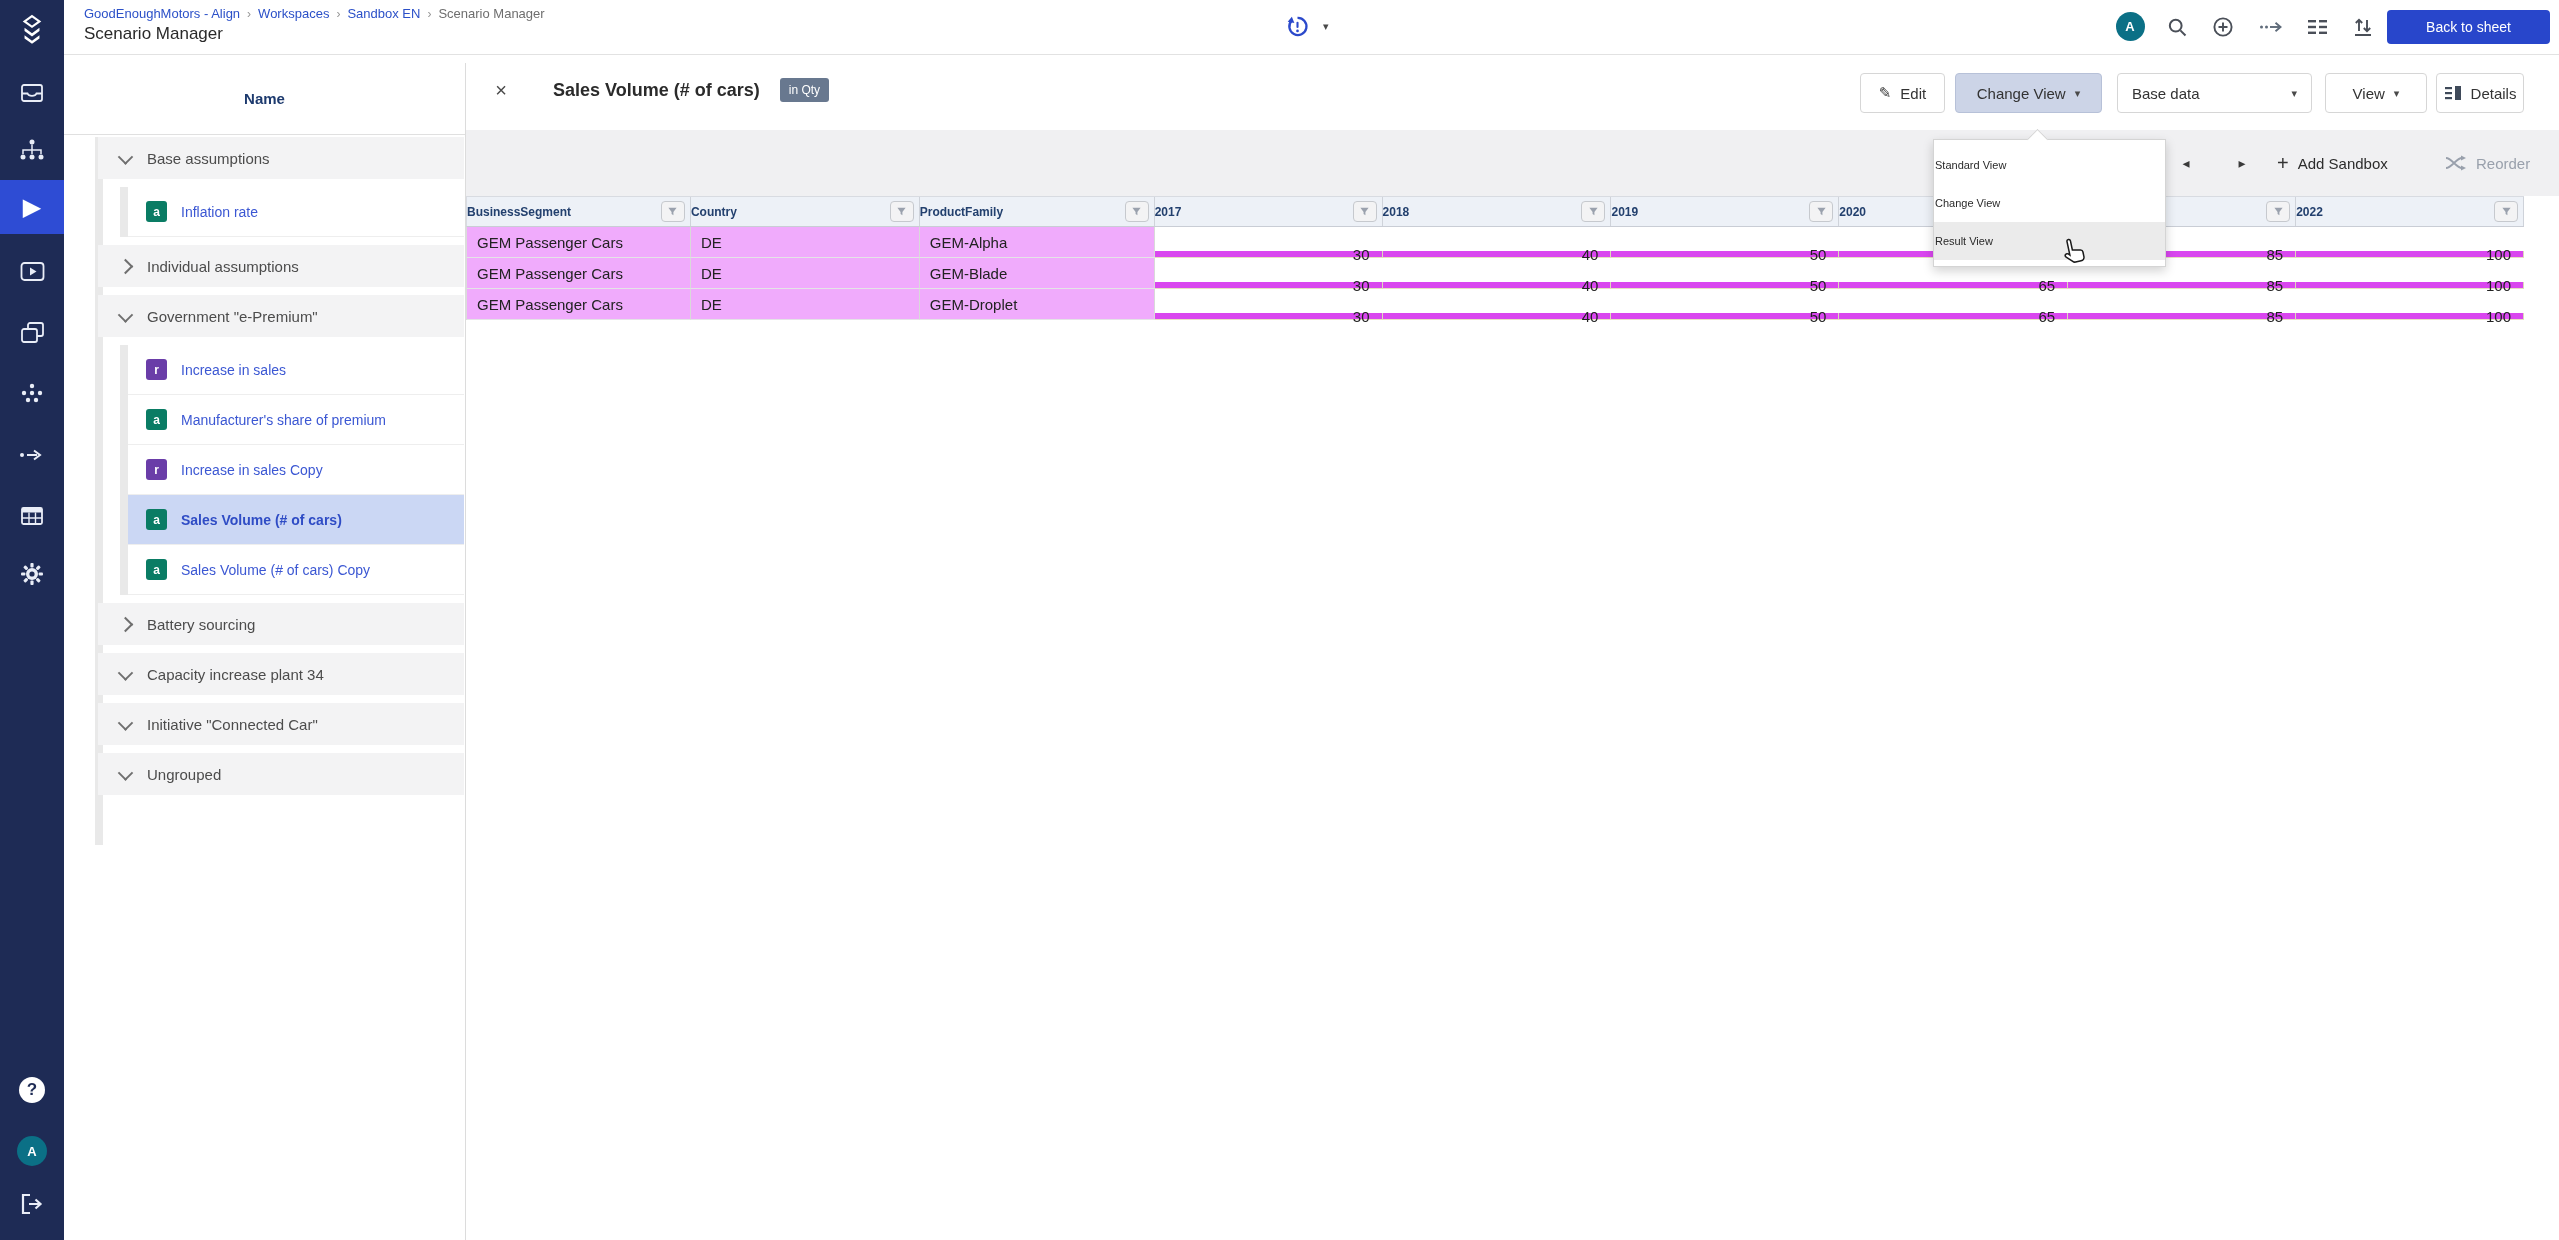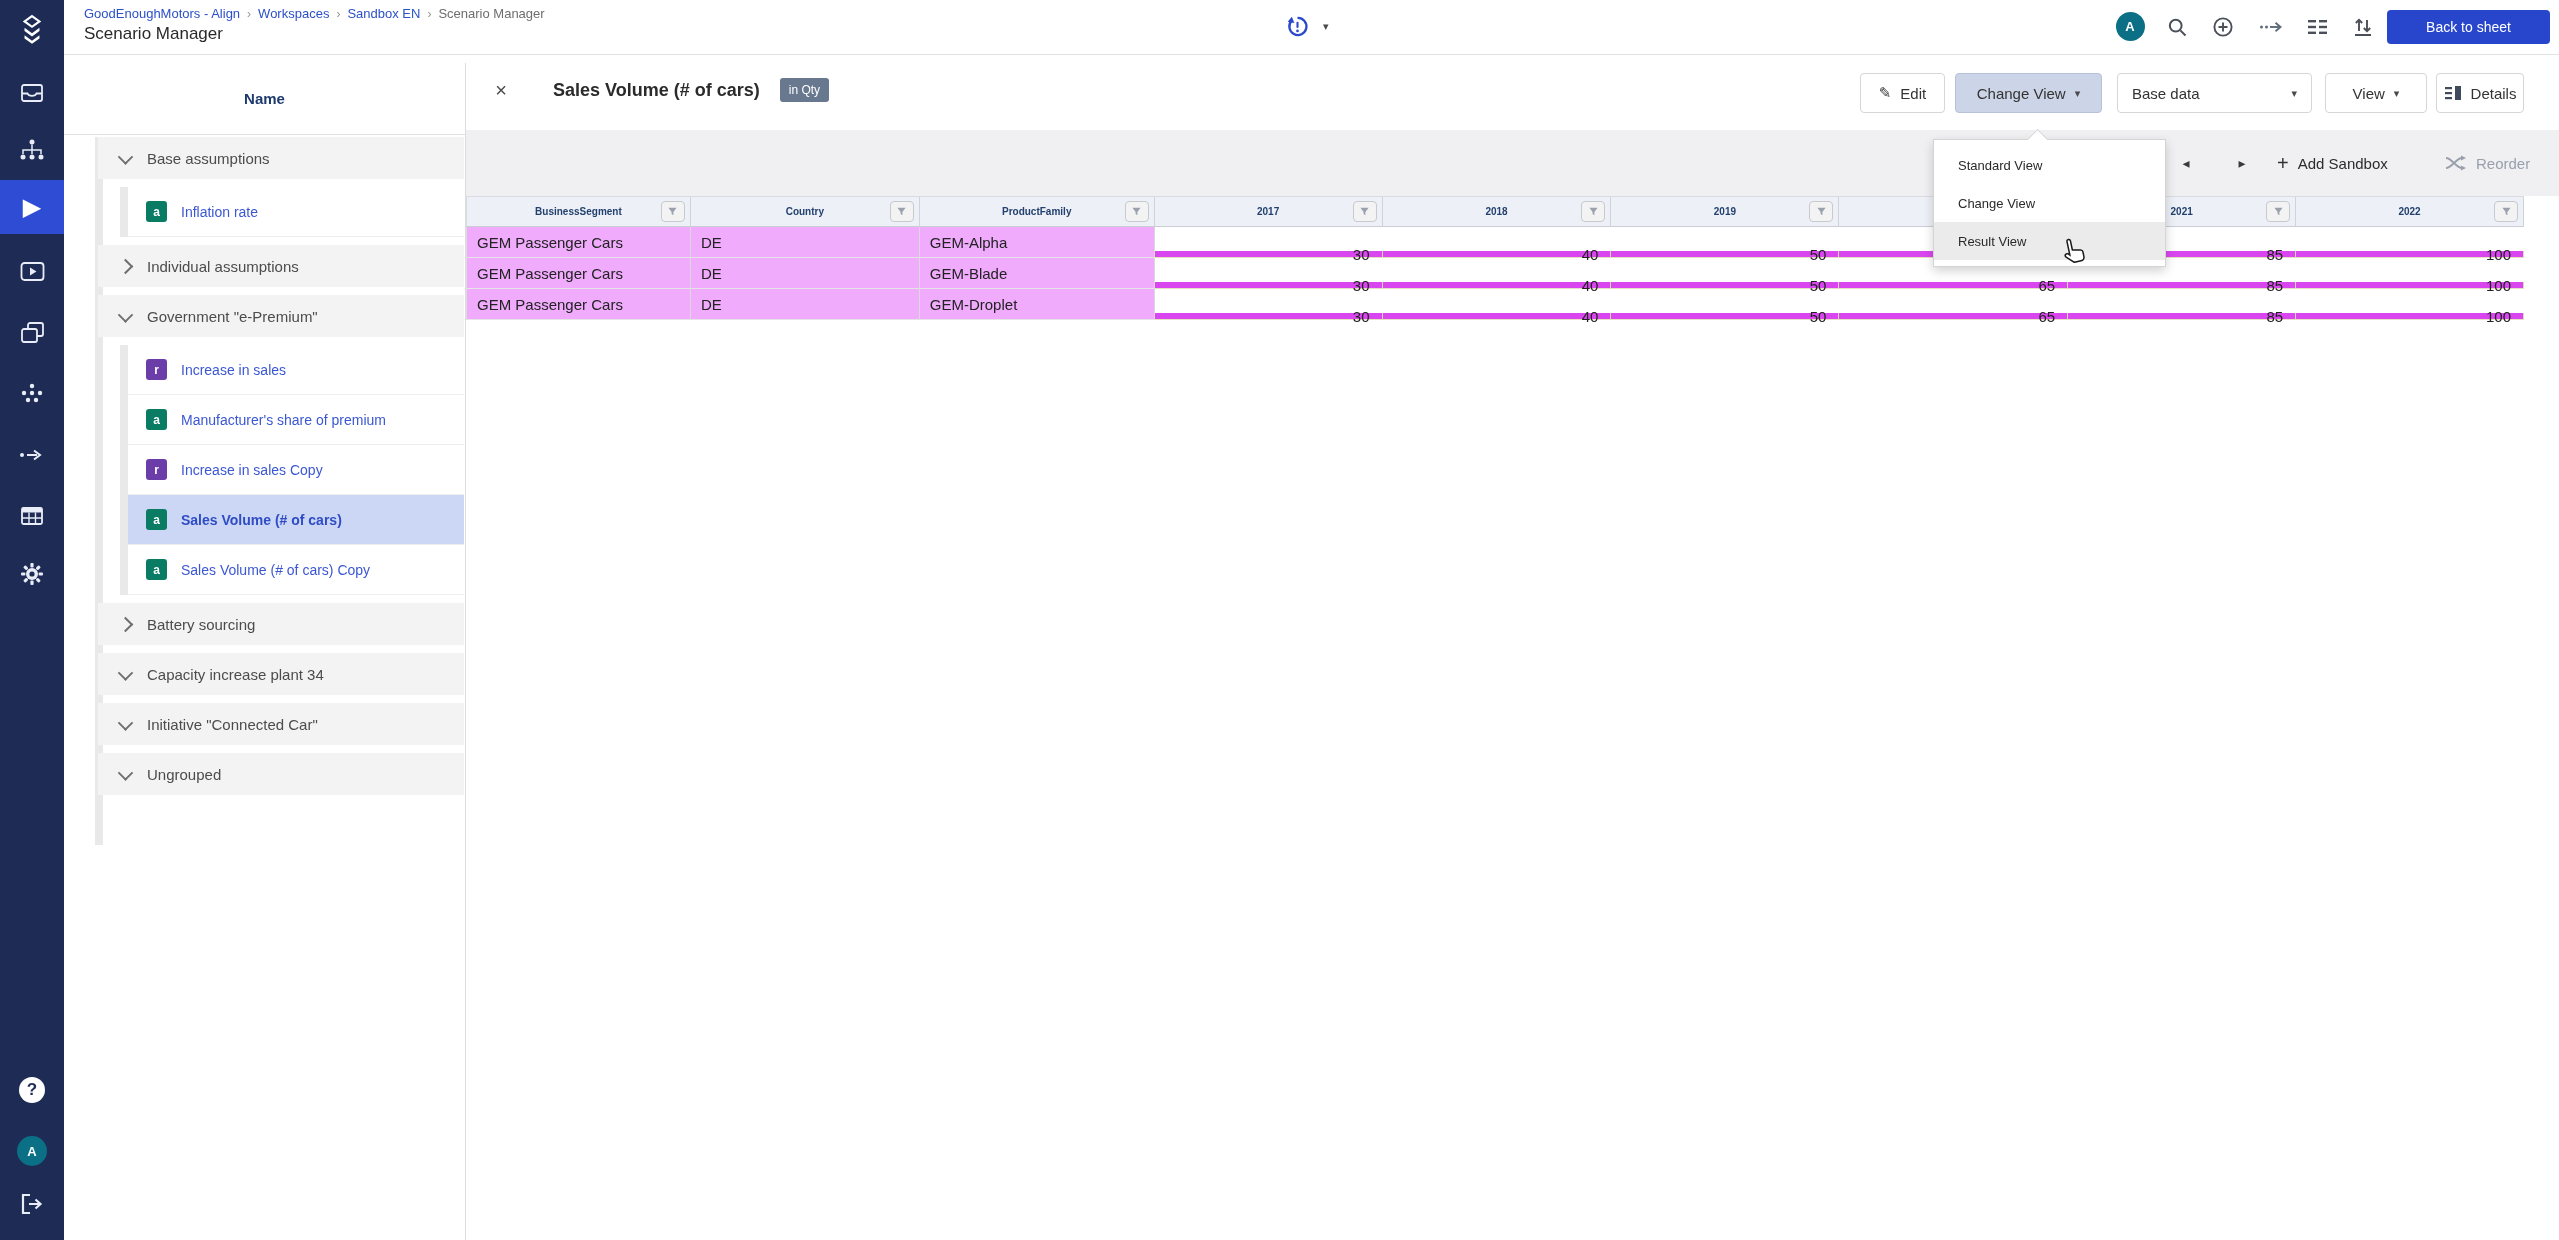"Standard View" .vm-item { font-size: 13px -> 11px; padding-left: 24px -> 1px }
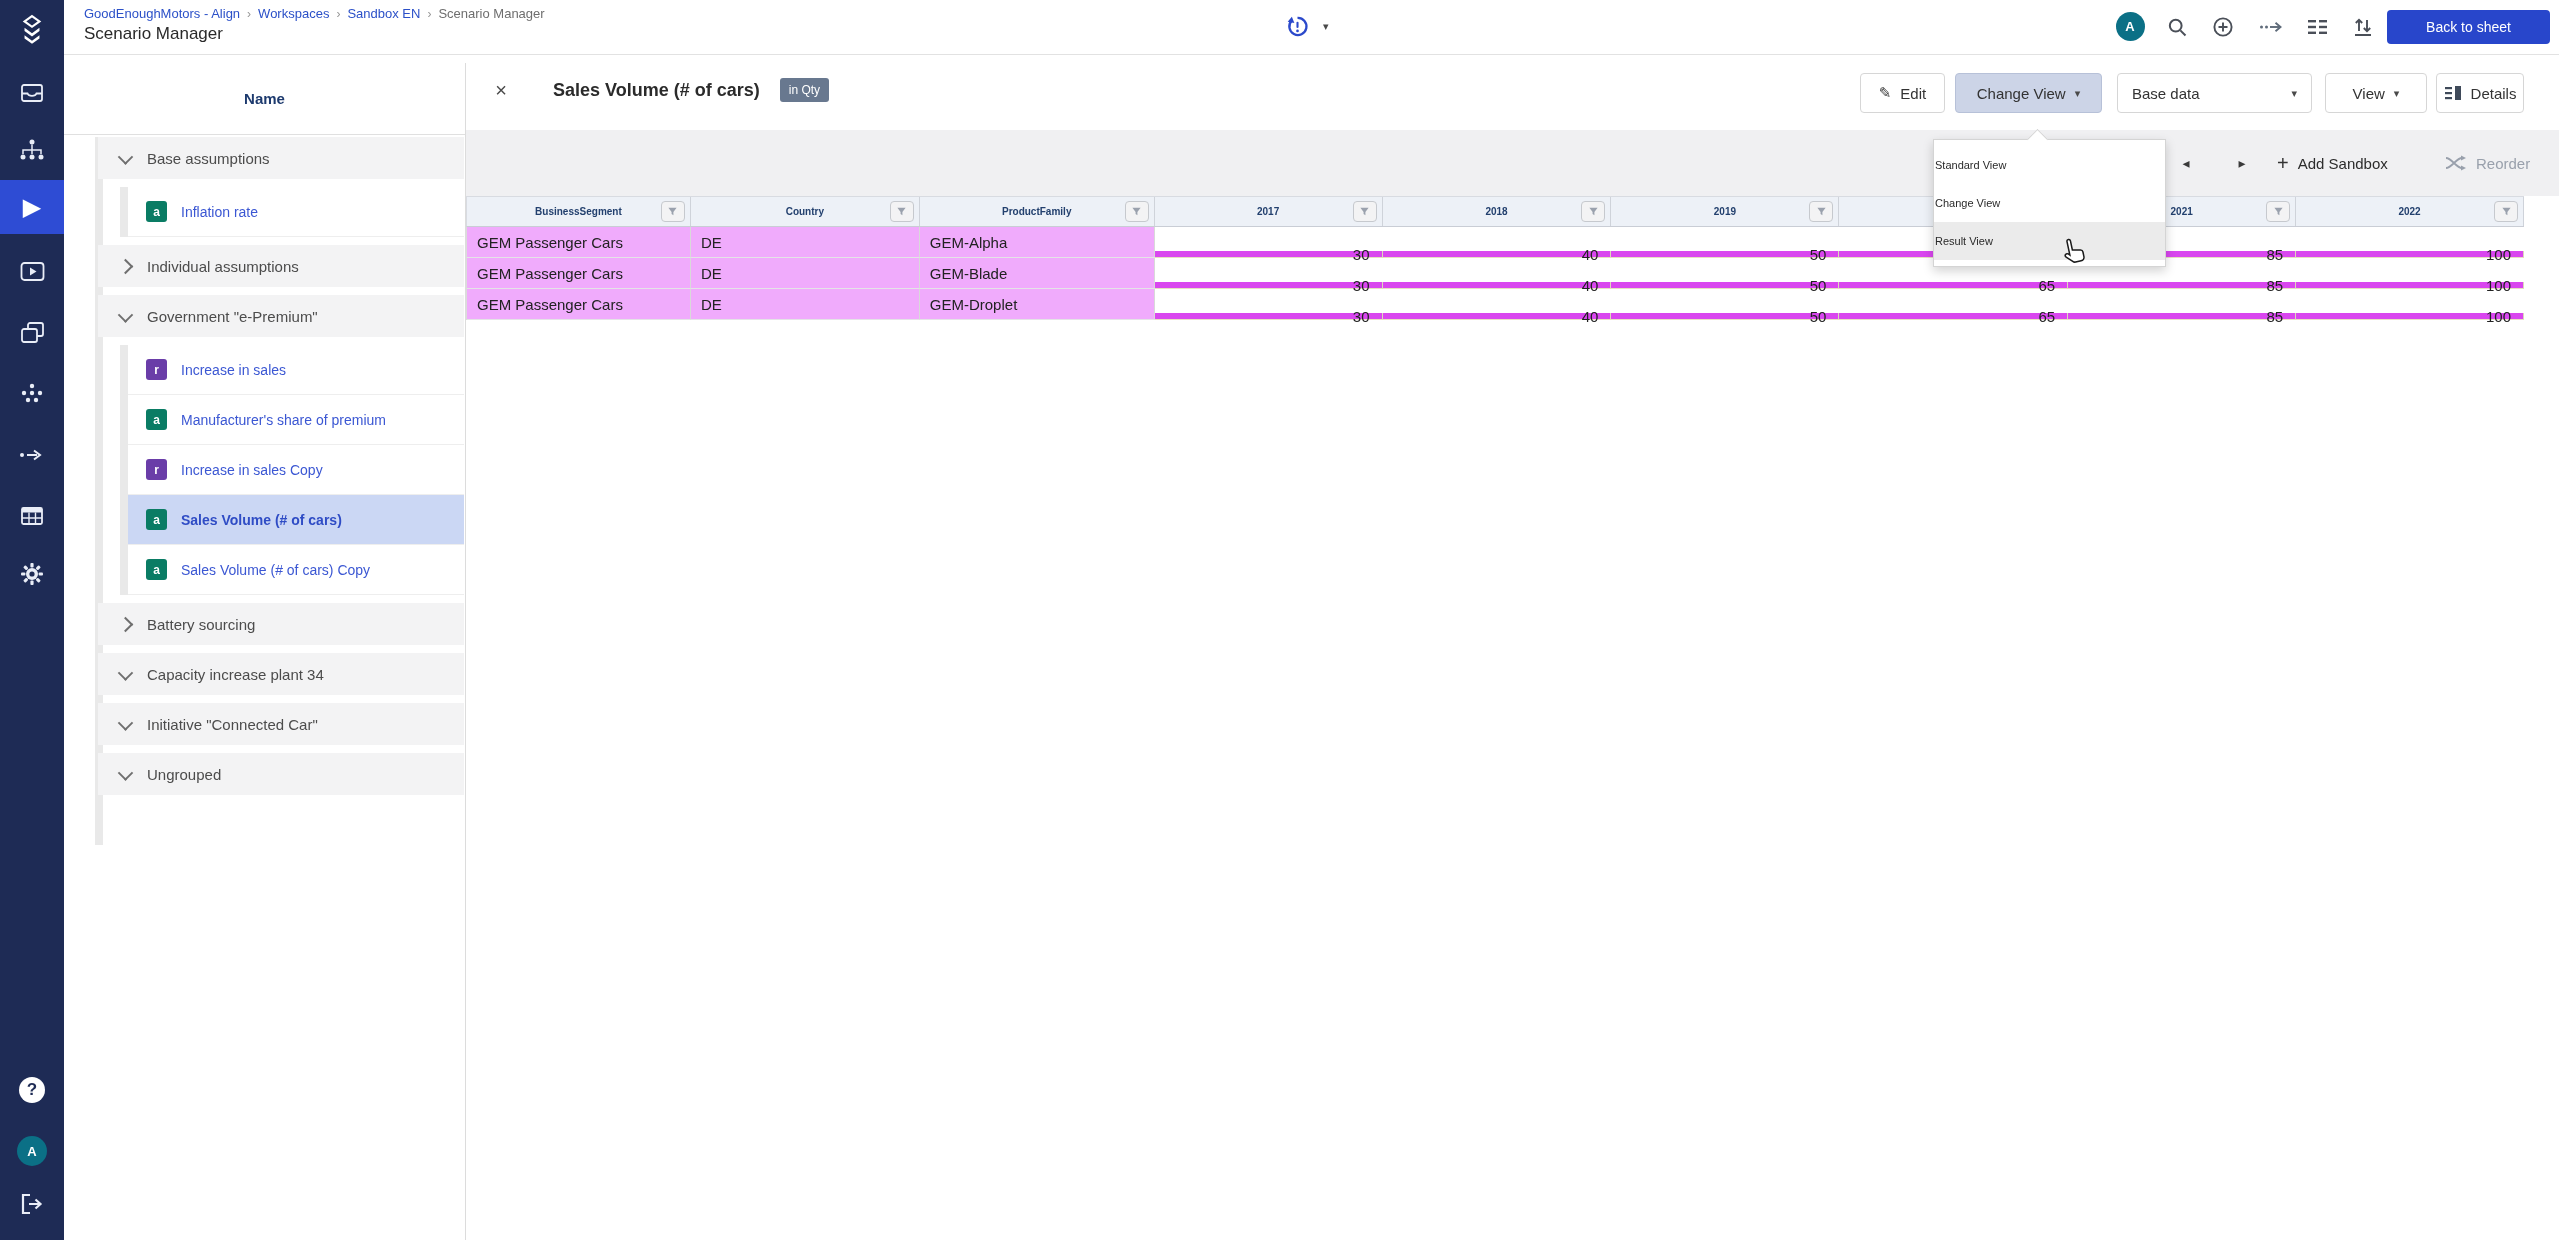"BusinessSegment" .th { font-size: 10px -> 12px; justify-content: center -> none }
